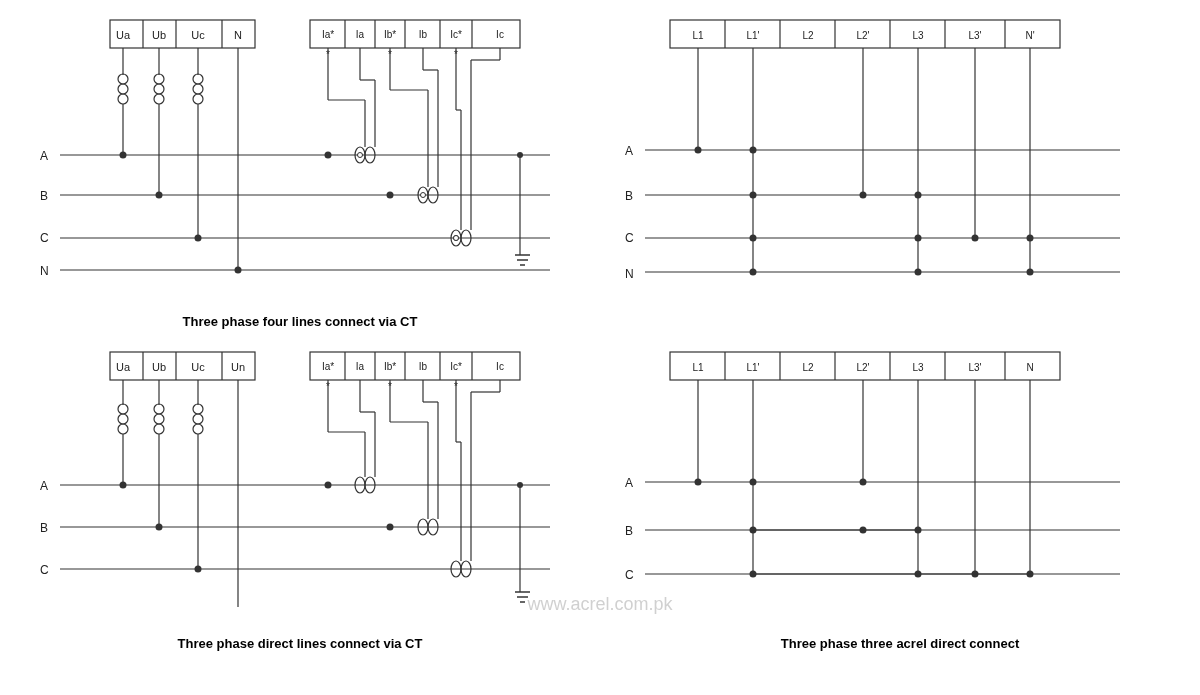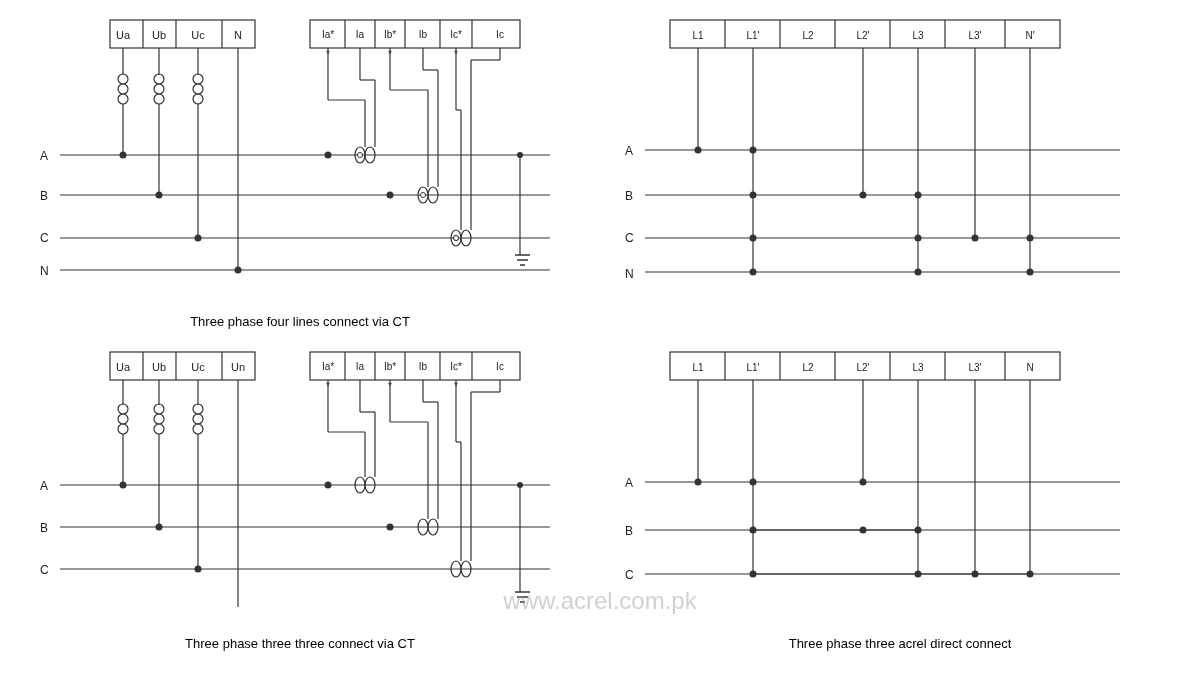"Three phase four lines connect" .caption { font-weight: normal -> bold }
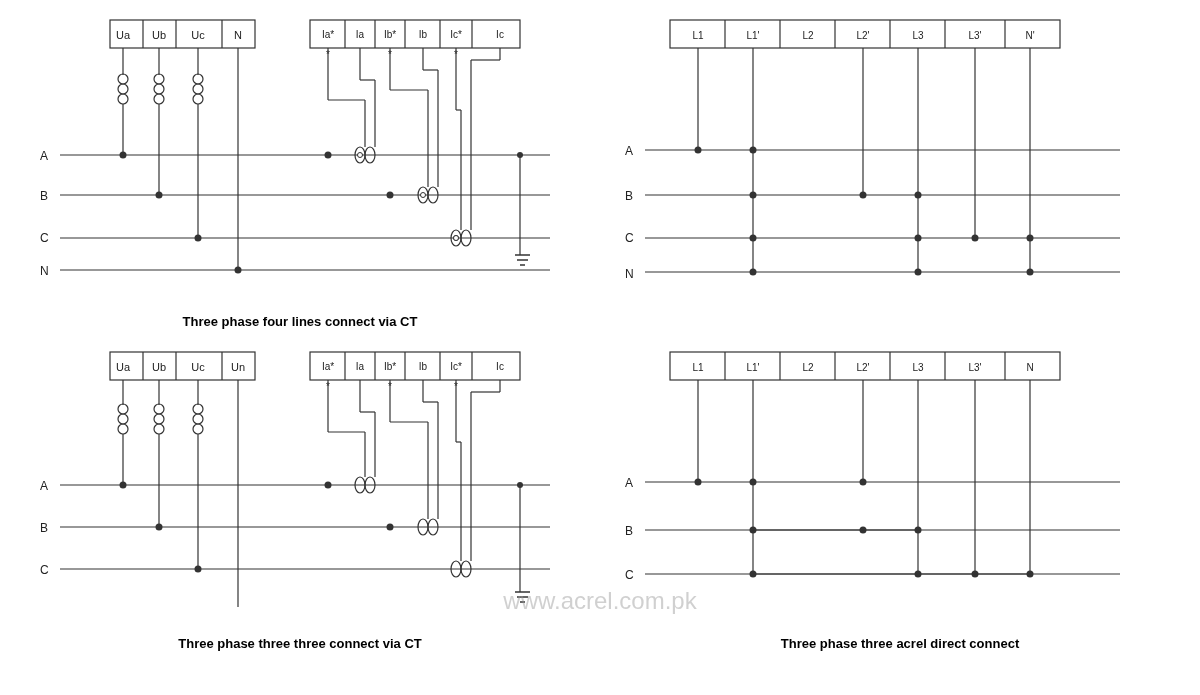"www.acrel.com.pk" .watermark { font-size: 24px -> 18px }
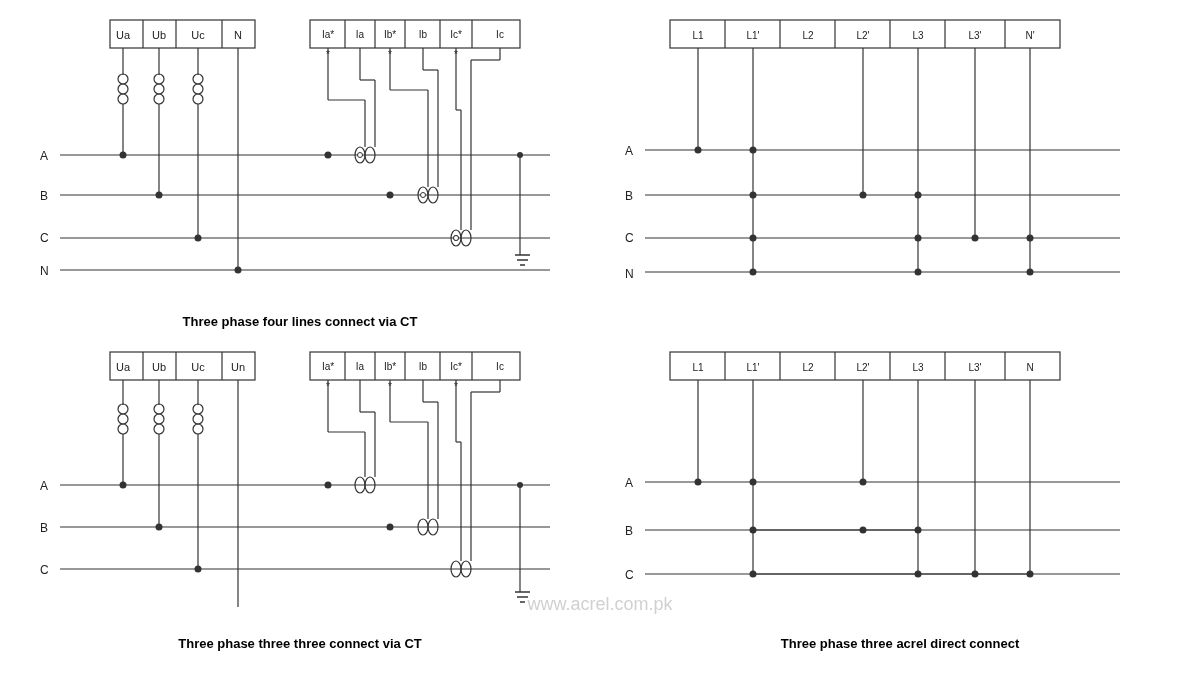"Three phase three three connect" div.caption { text: three three -> direct lines }
